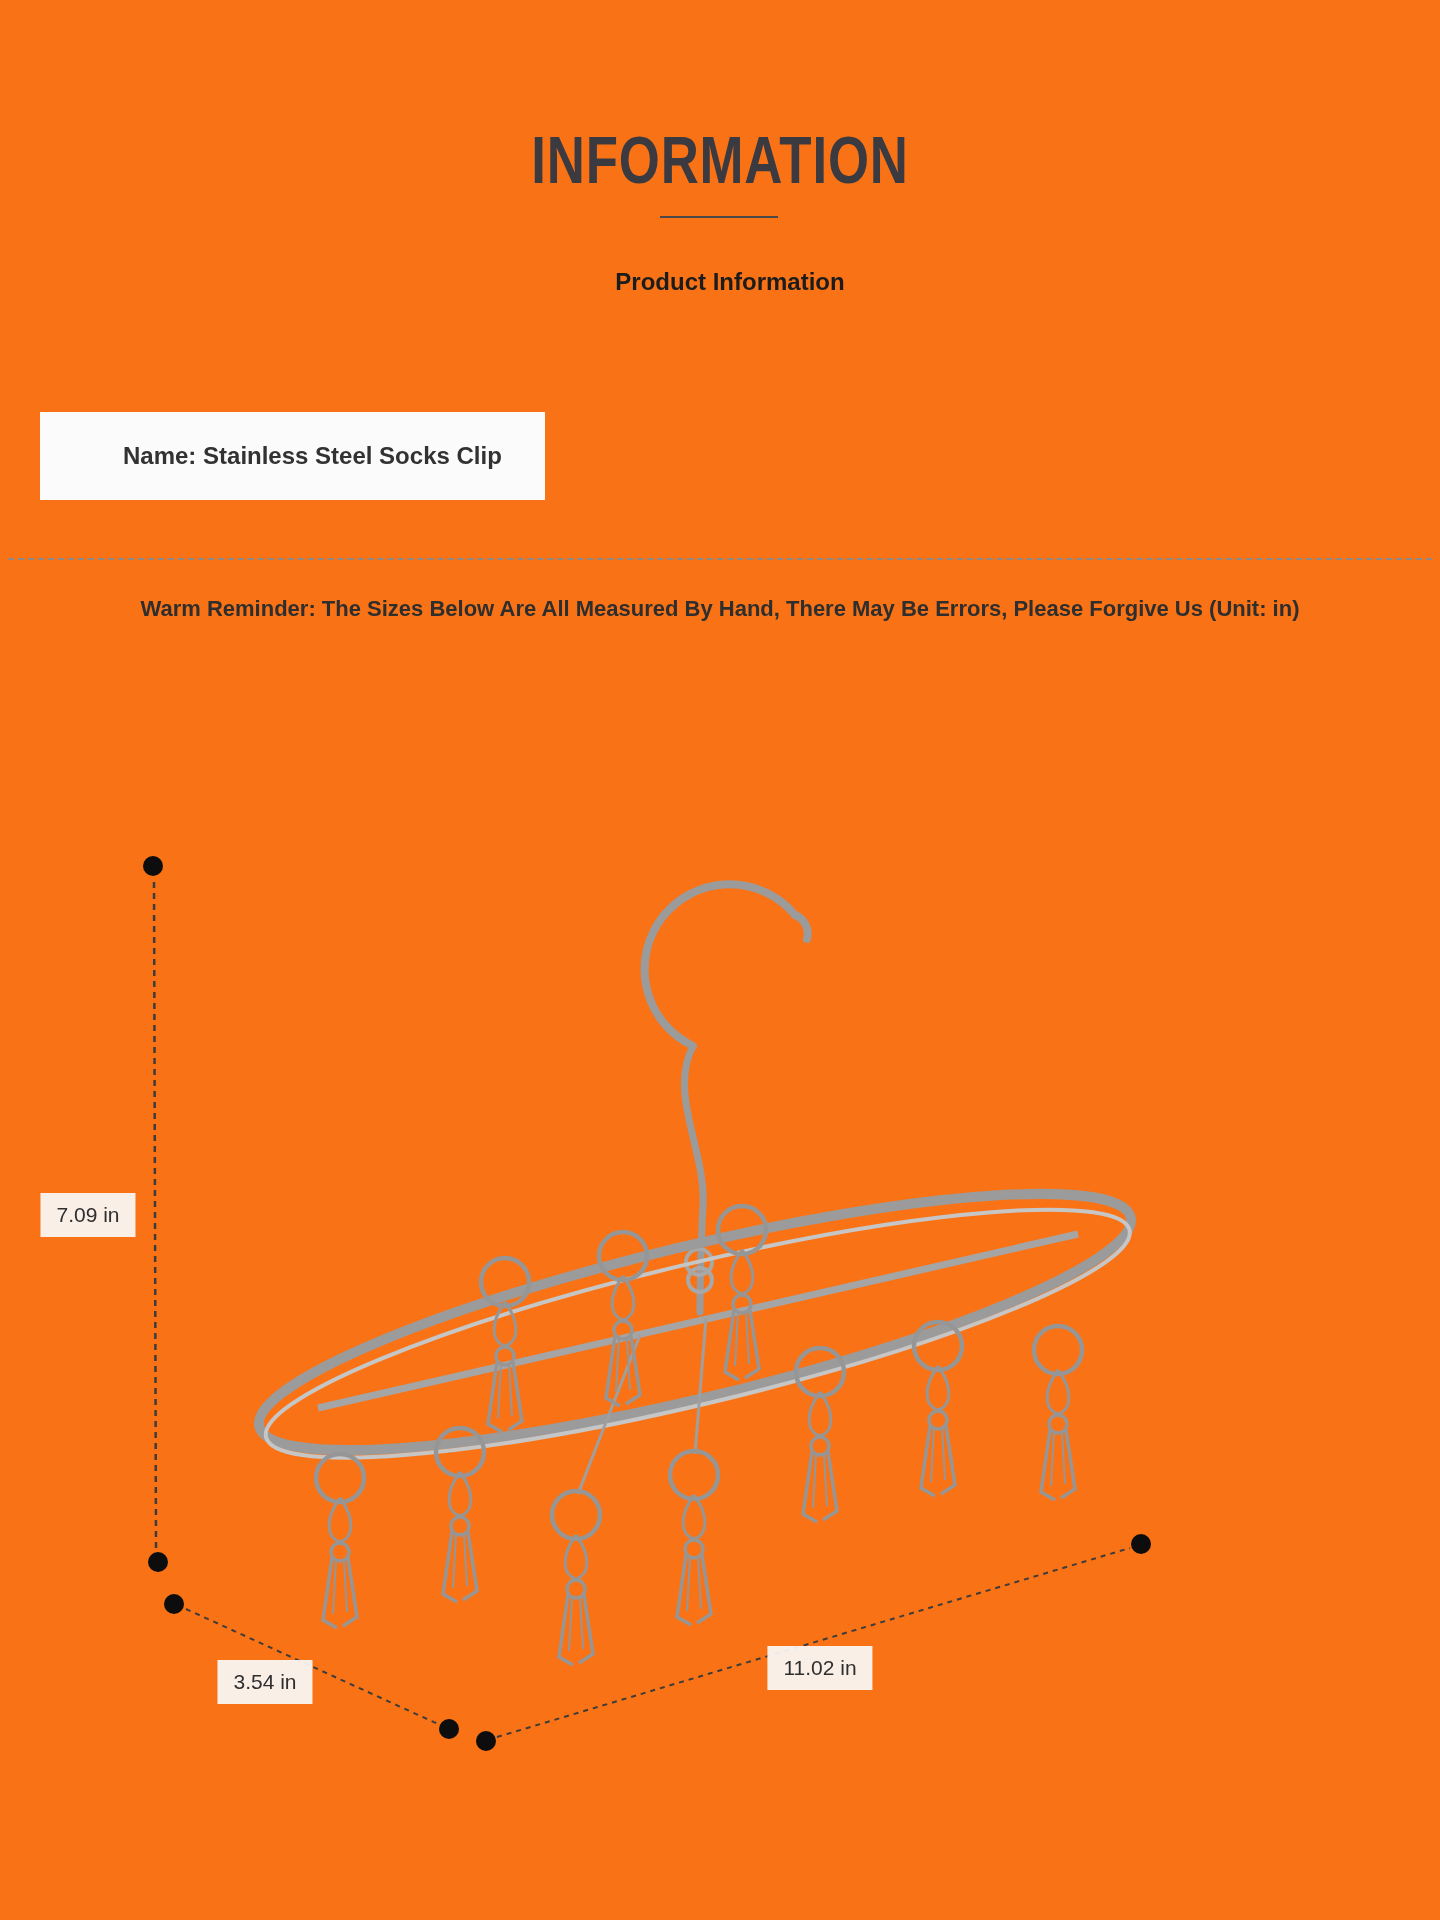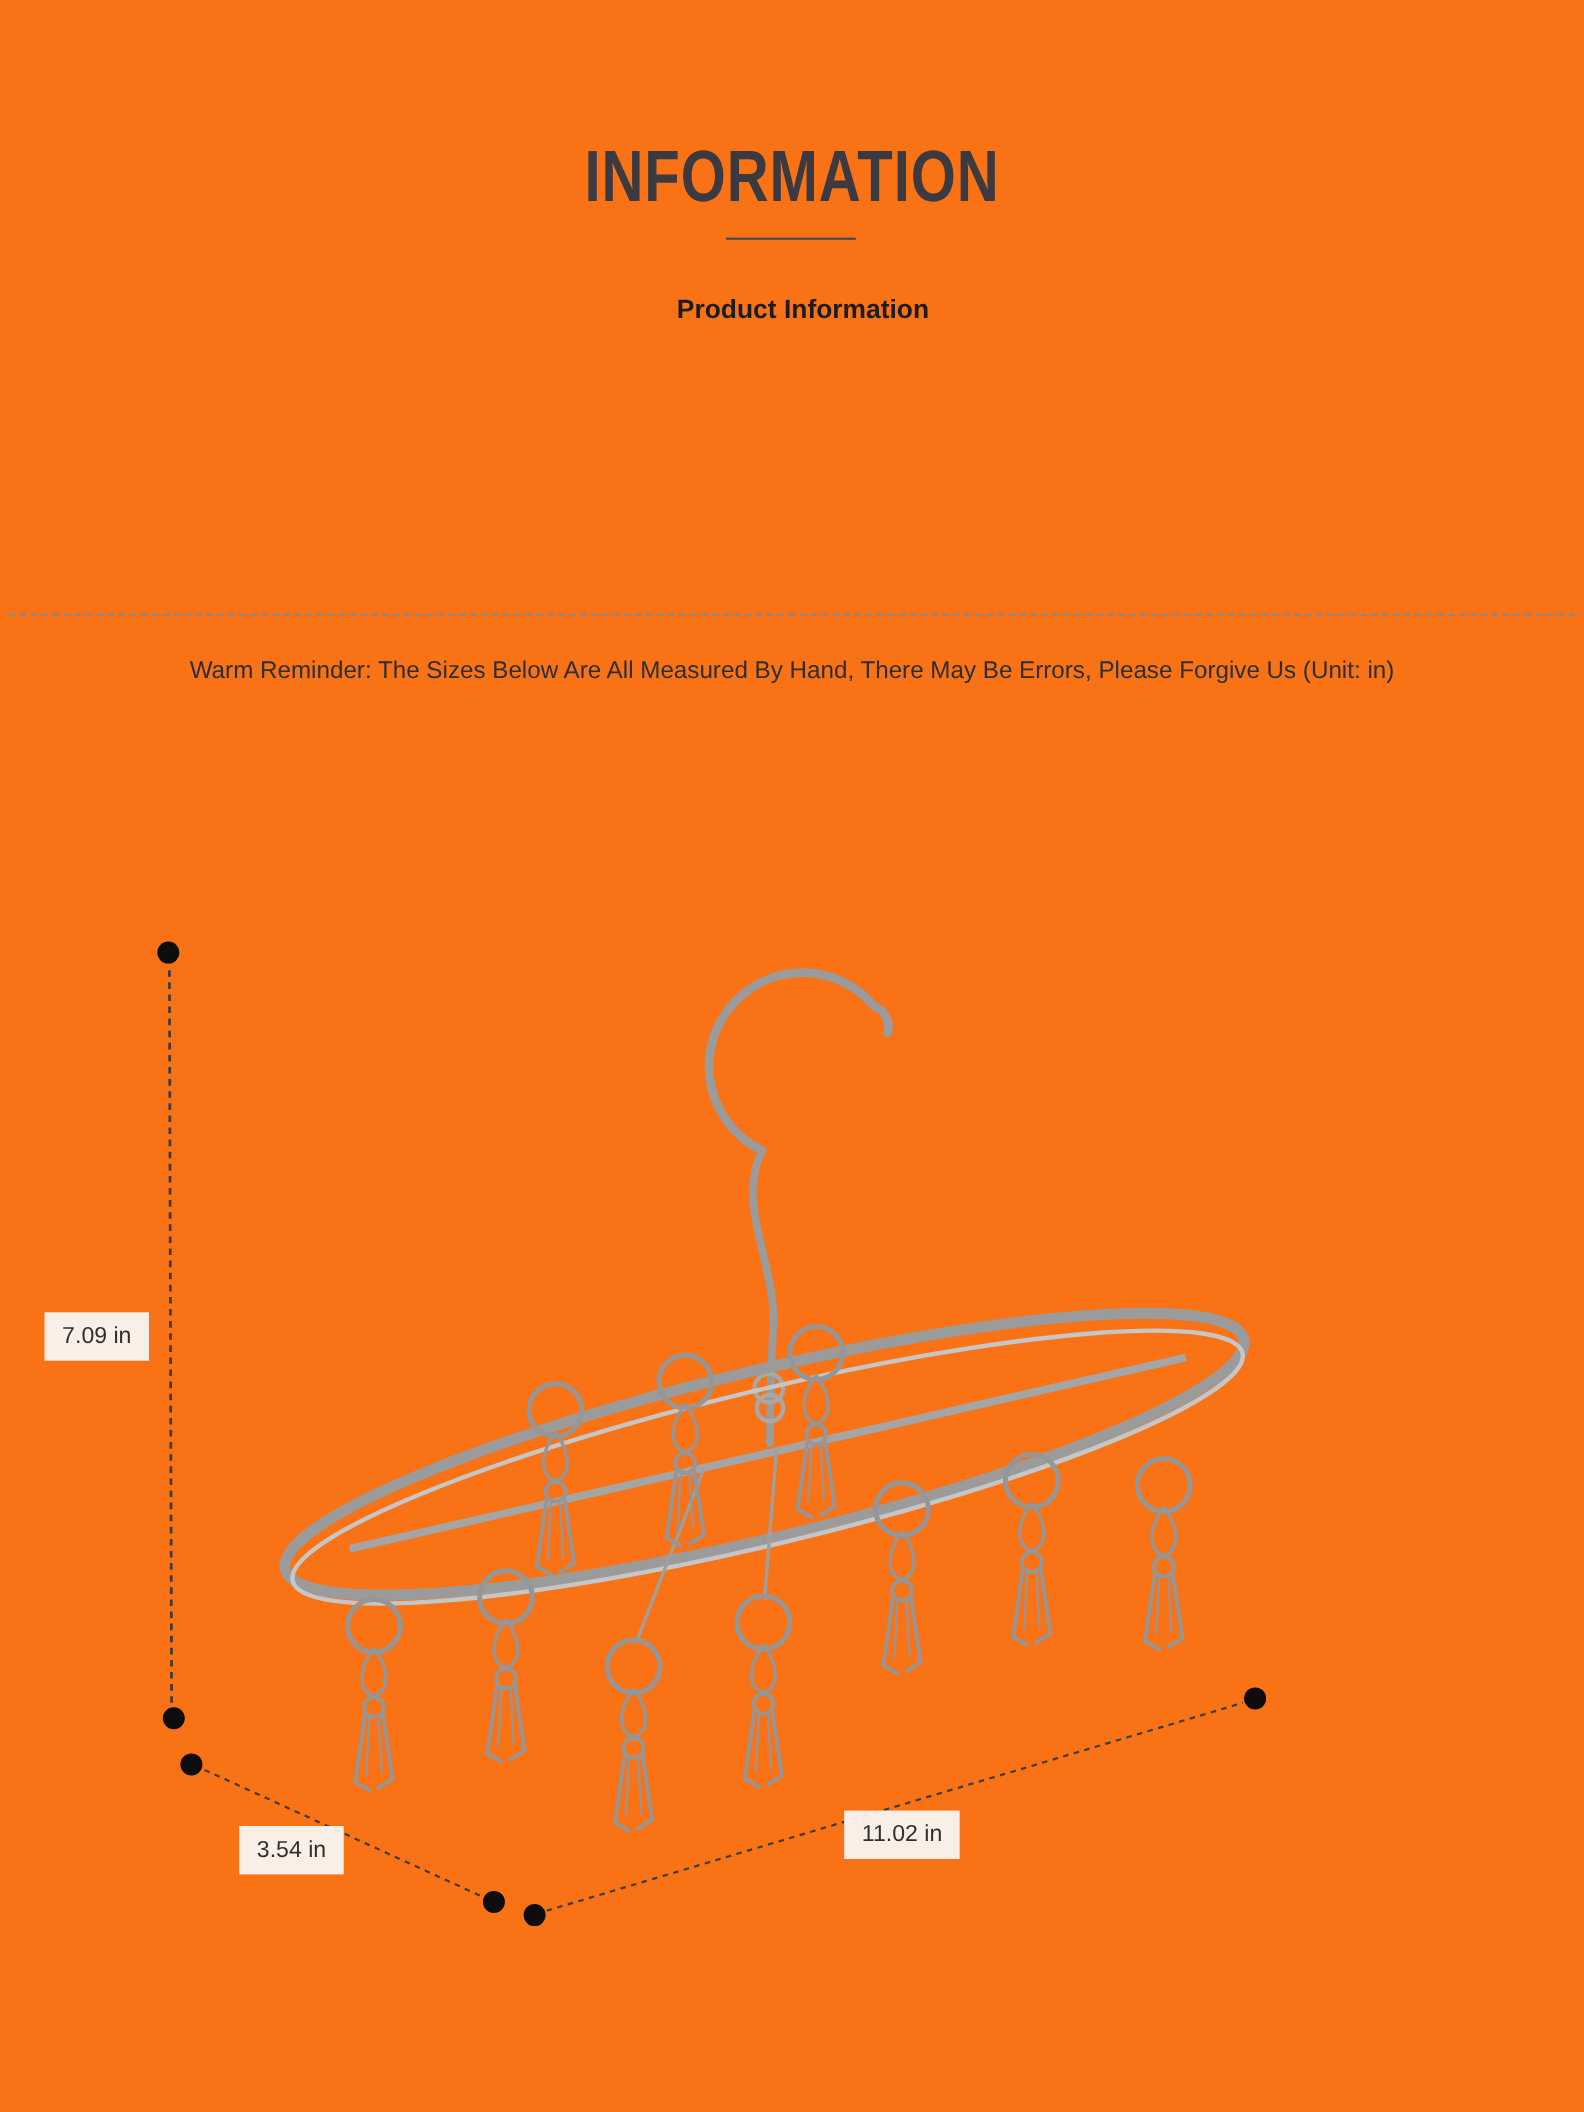"Name: Stainless Steel Socks Clip" div.name-box { html: none -> <div> <div>Name: Stainless Steel Socks Clip</div> </div> }
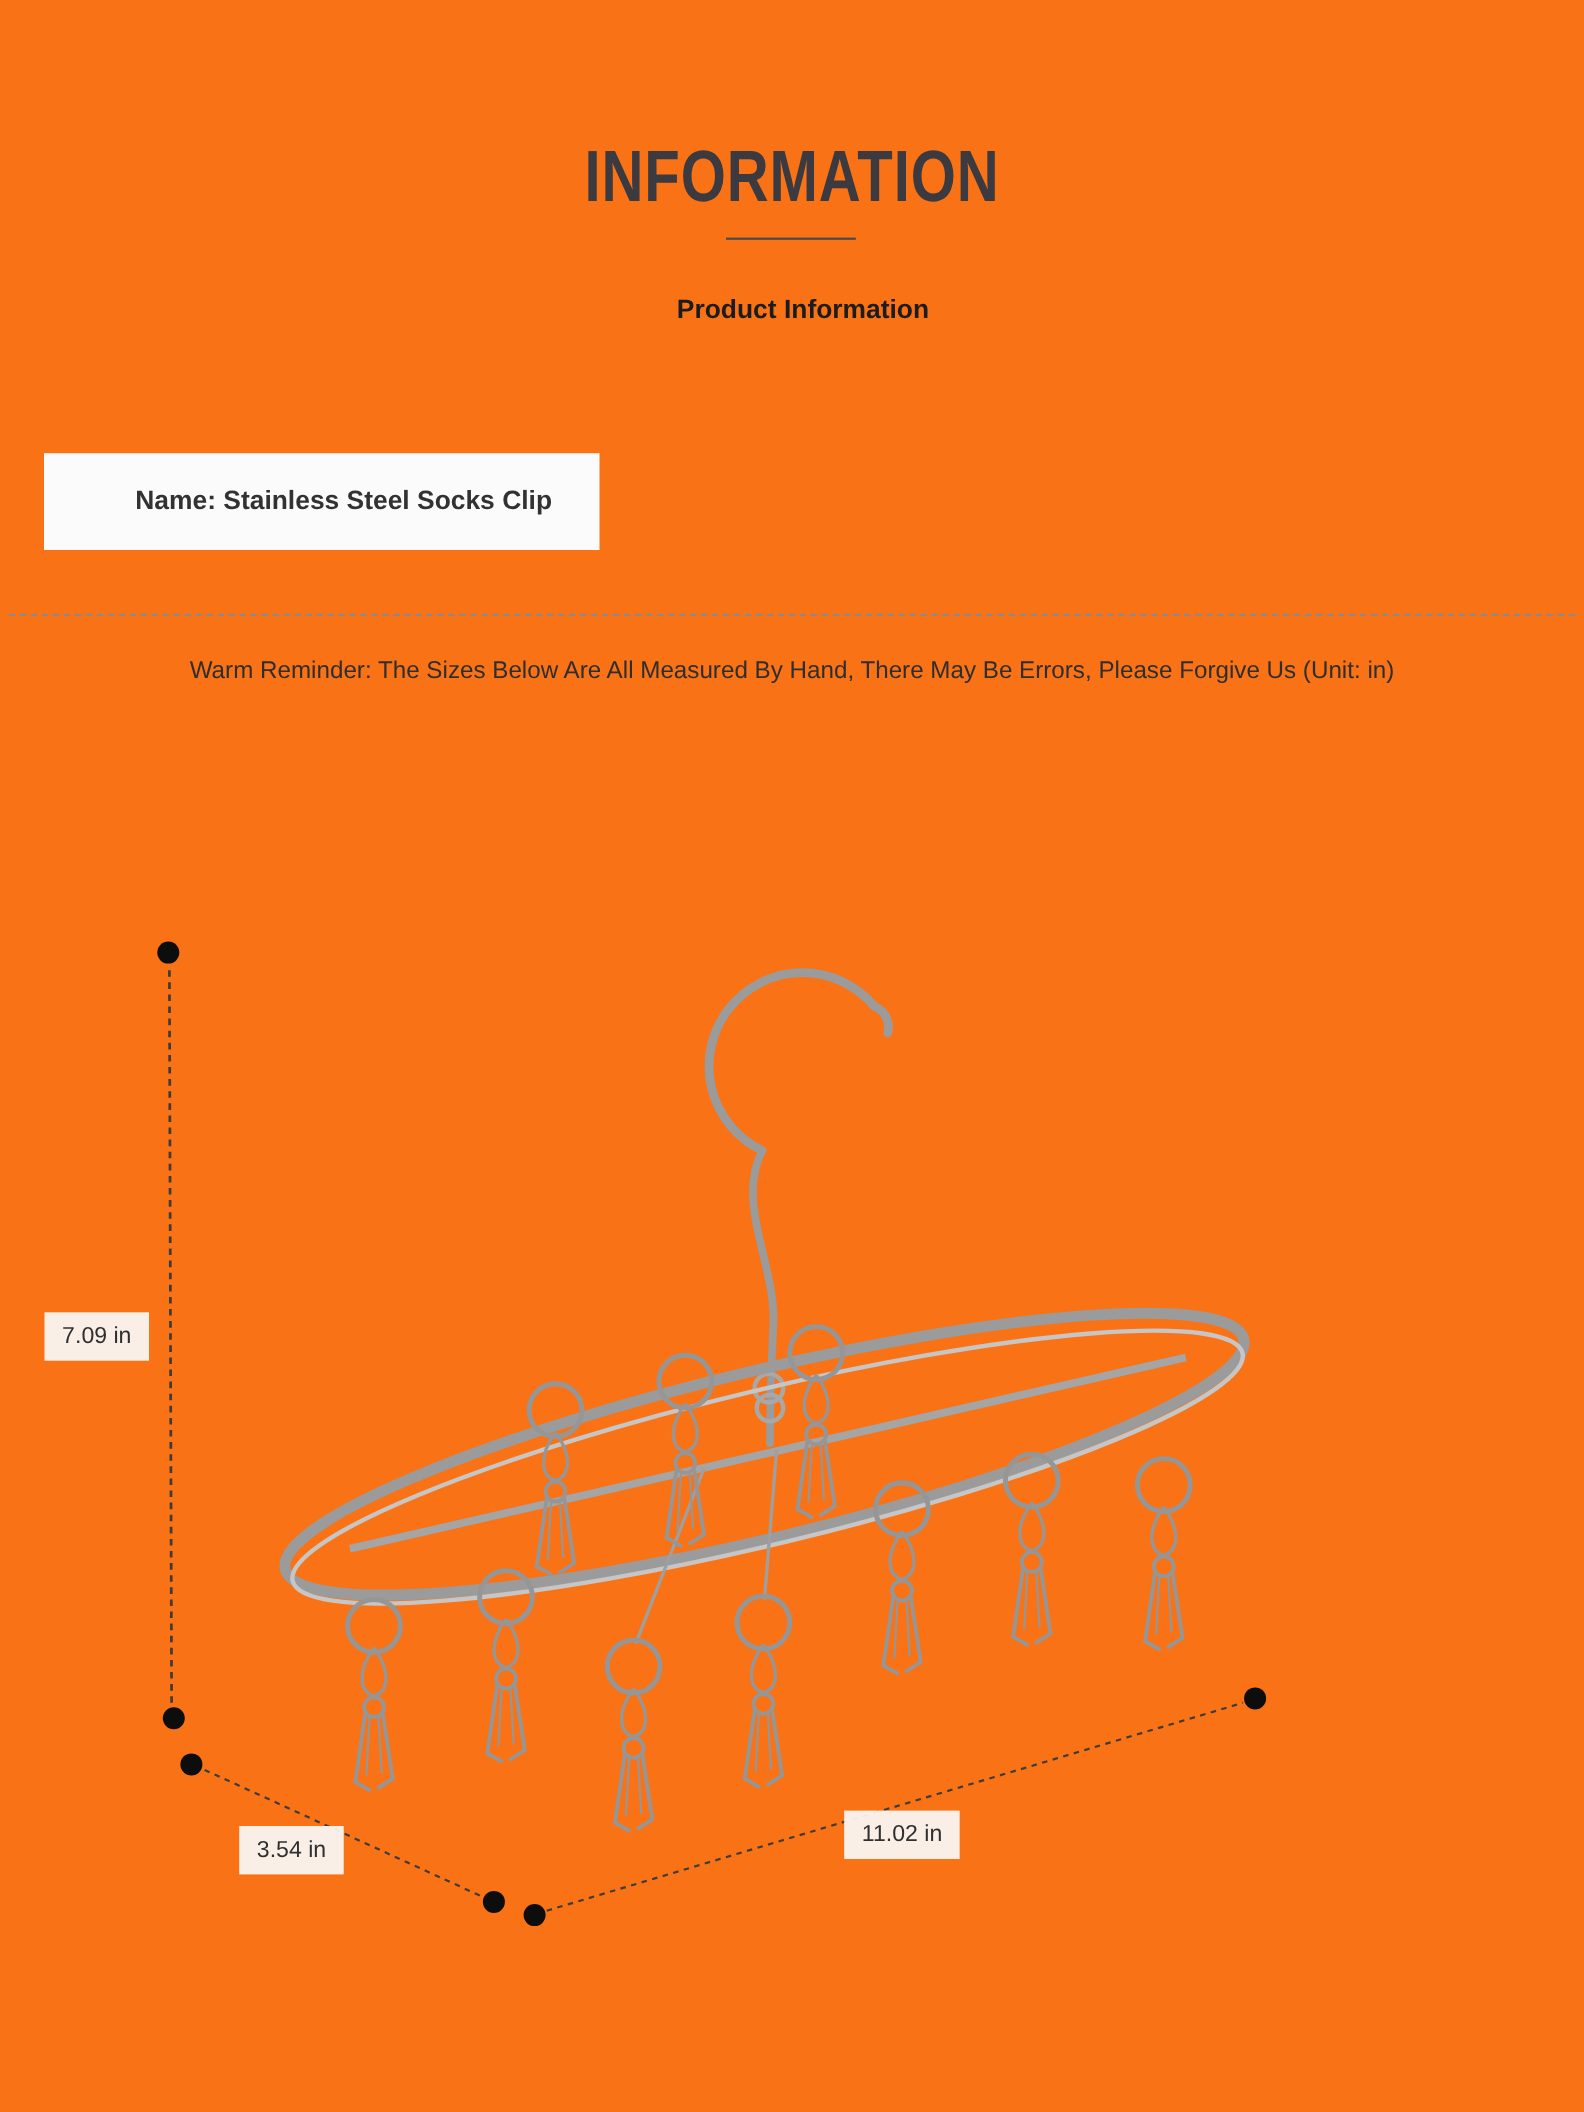"Warm Reminder: The Sizes Below" .reminder { font-weight: normal -> bold }
